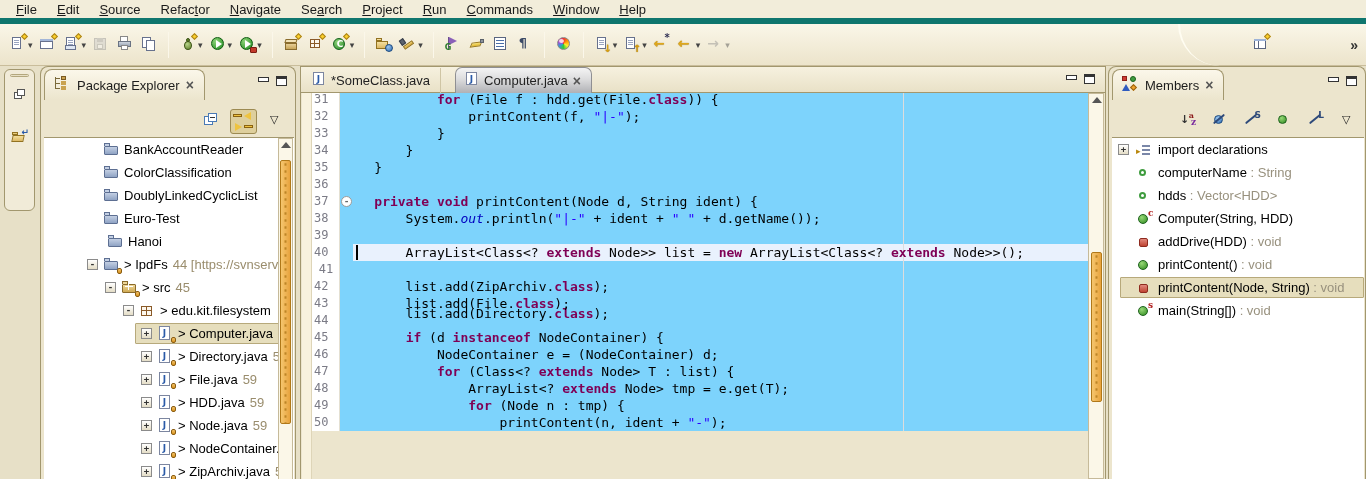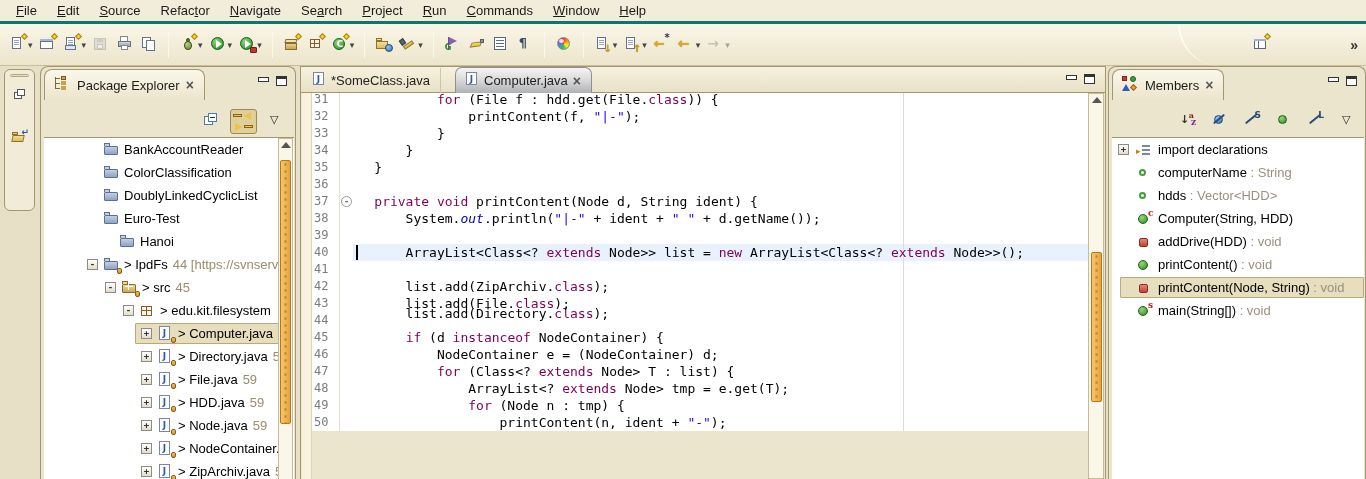"File" #menubar { border-bottom: 3px solid #0f766e -> 6px solid #0f766e }
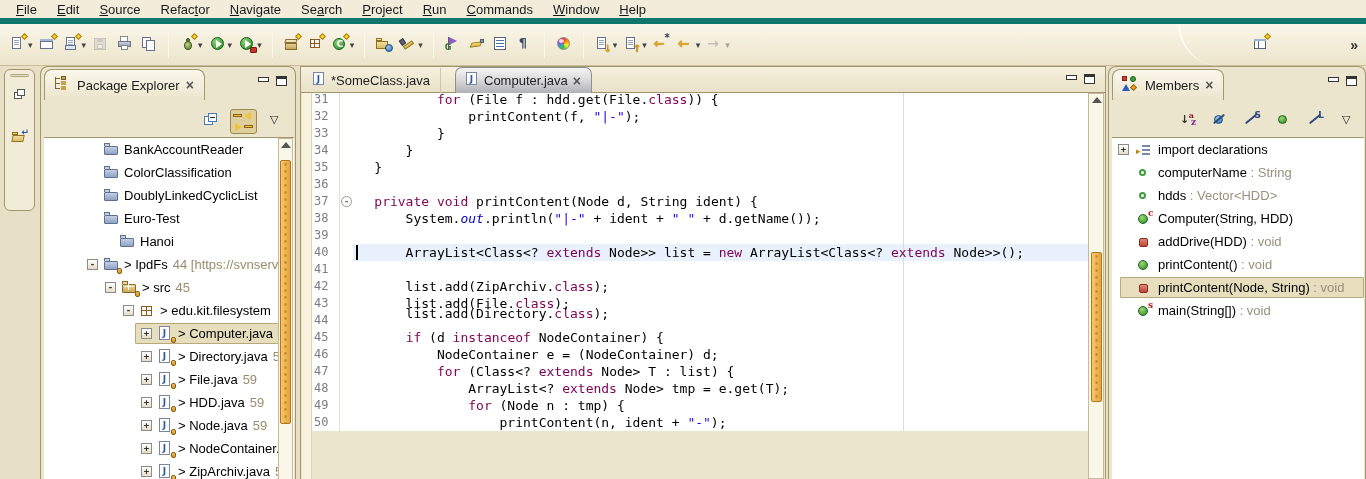"31" #ed-white { background: #ffffff -> #7dd3fc }
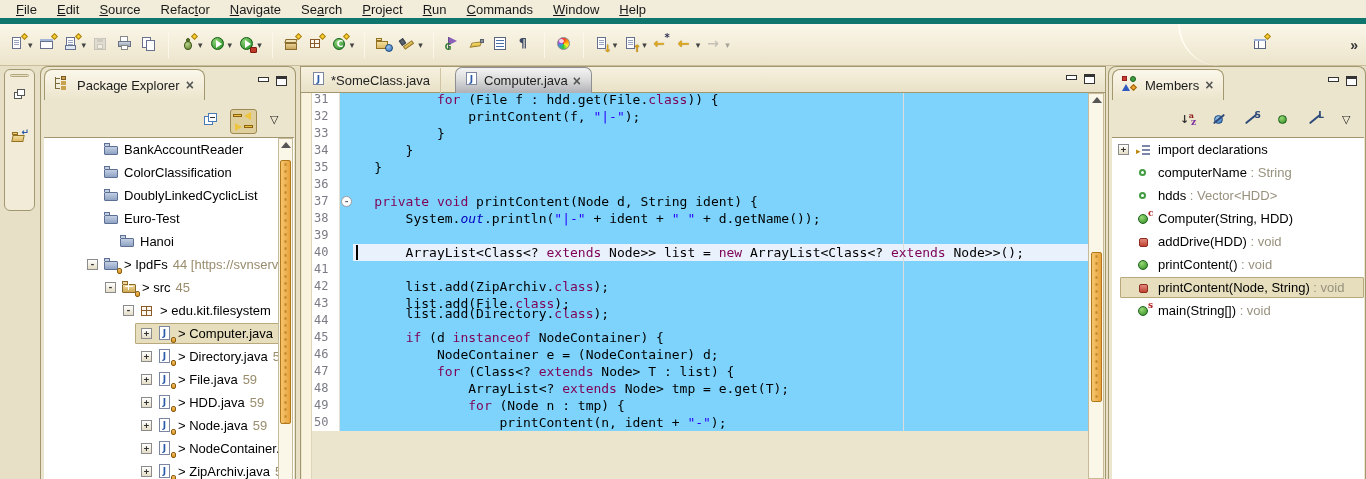"for" .ck { font-weight: normal -> bold }
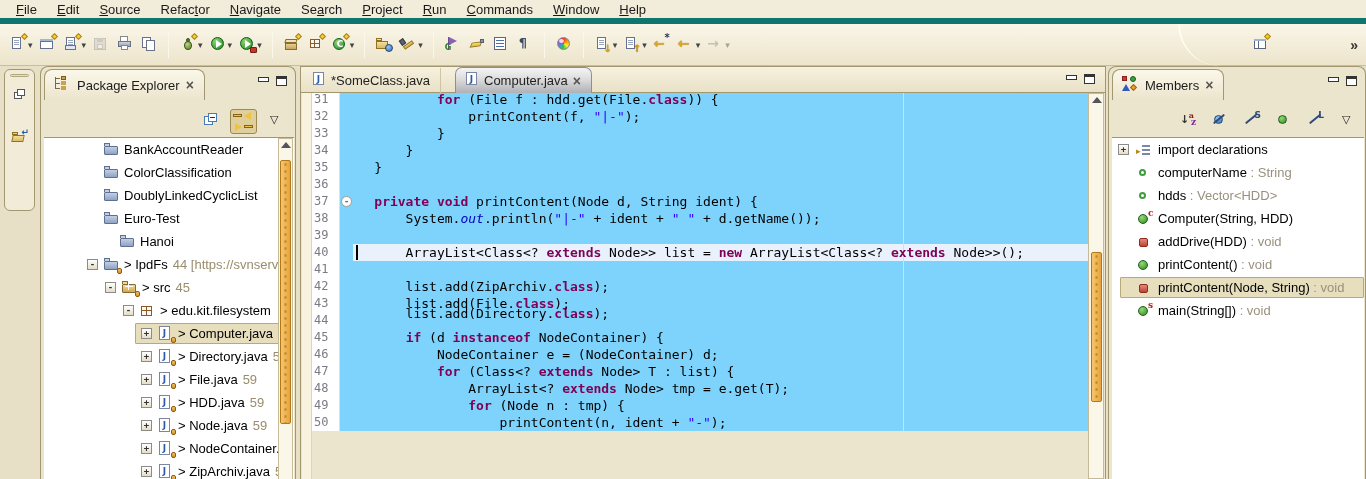"Hanoi" div.trow { left: 16px -> 4px }
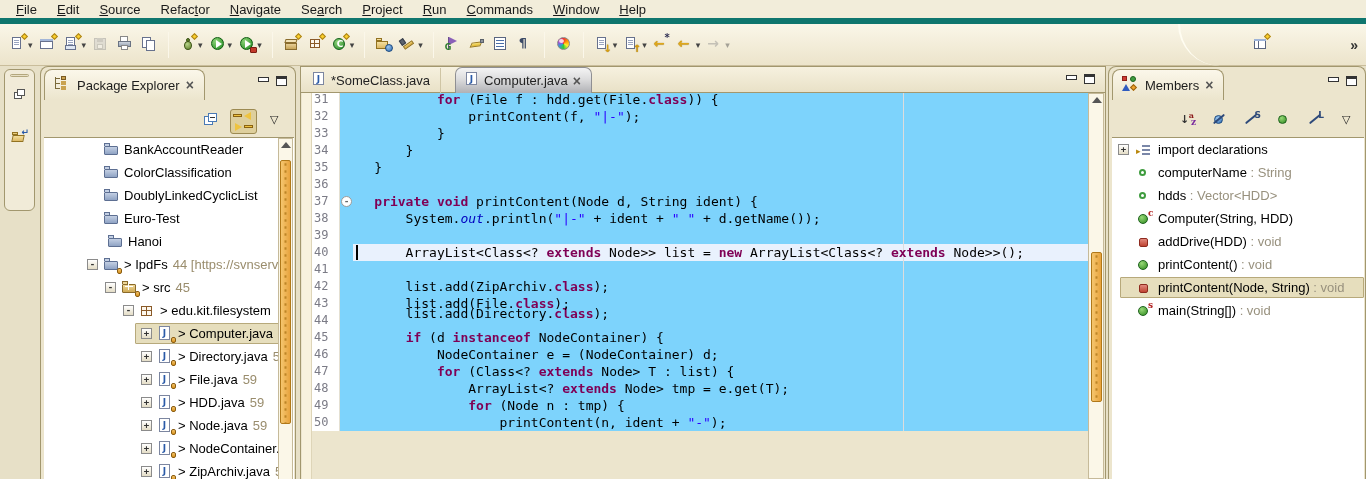"41" div.lnum { text-align: none -> center }
